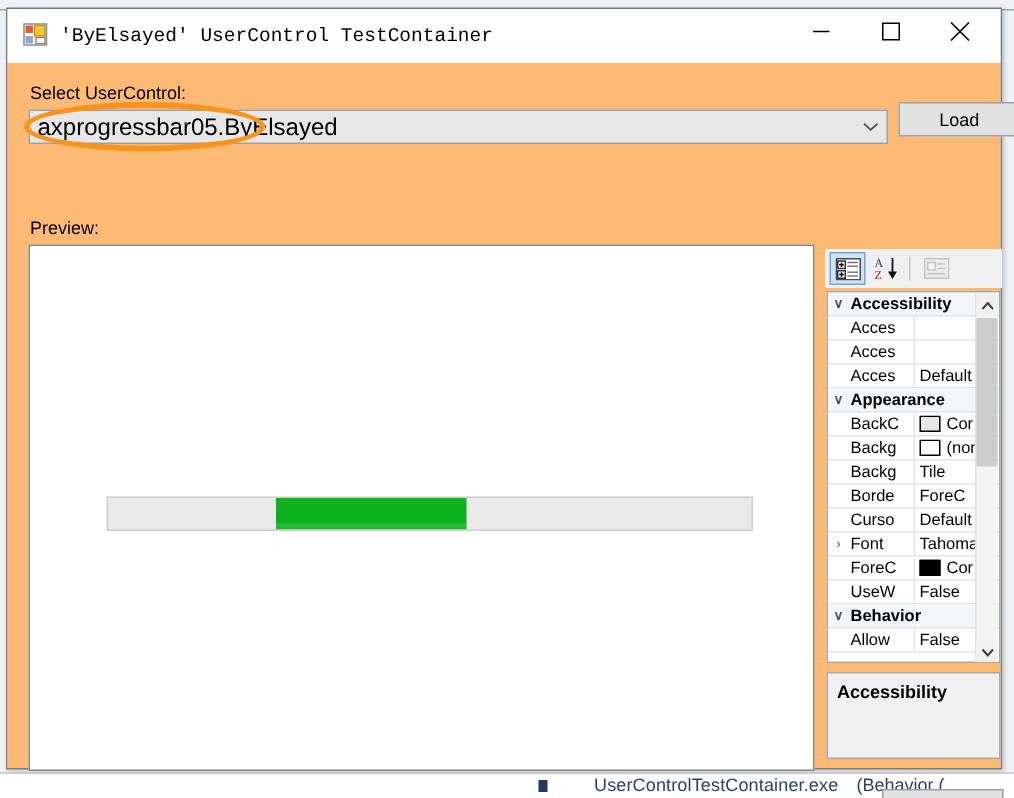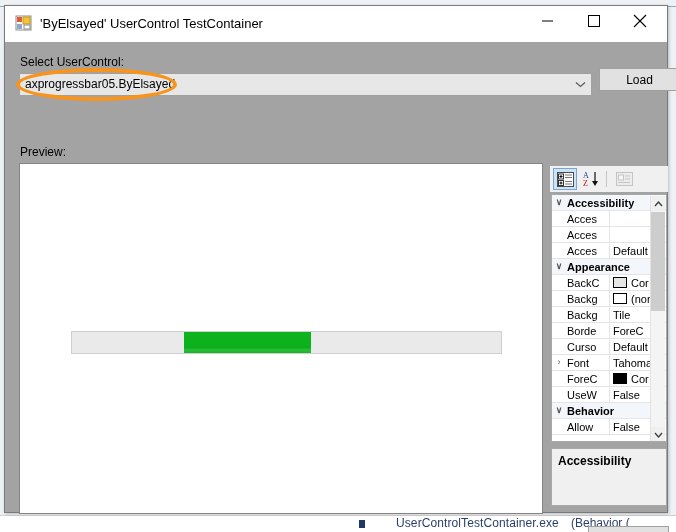"'ByElsayed' UserControl TestContainer" .title-text { font-family: none -> Liberation Mono, monospace }
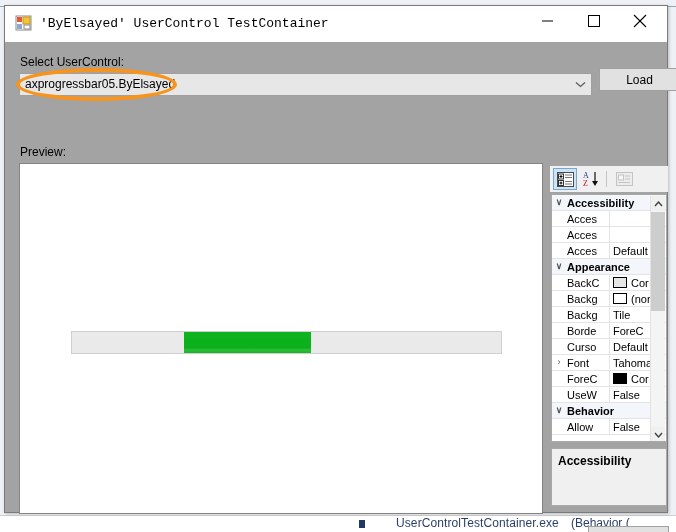"Select UserControl:" .client { background: #a3a3a3 -> #fdba74 }
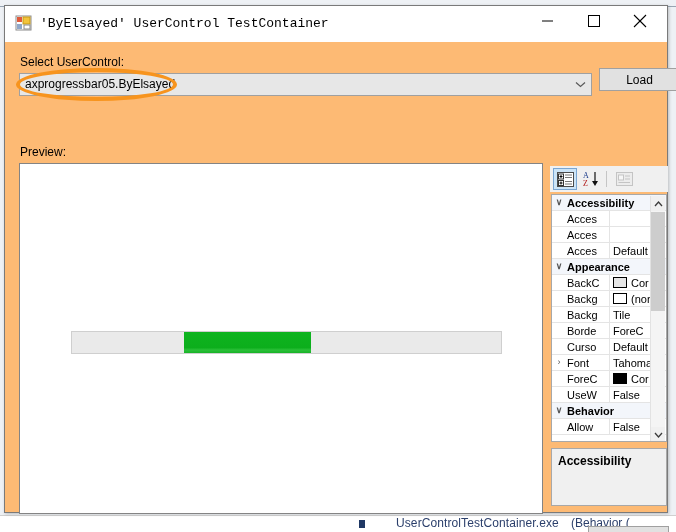"axprogressbar05.ByElsayed" .combo-text { font-size: 12px -> 16px }
